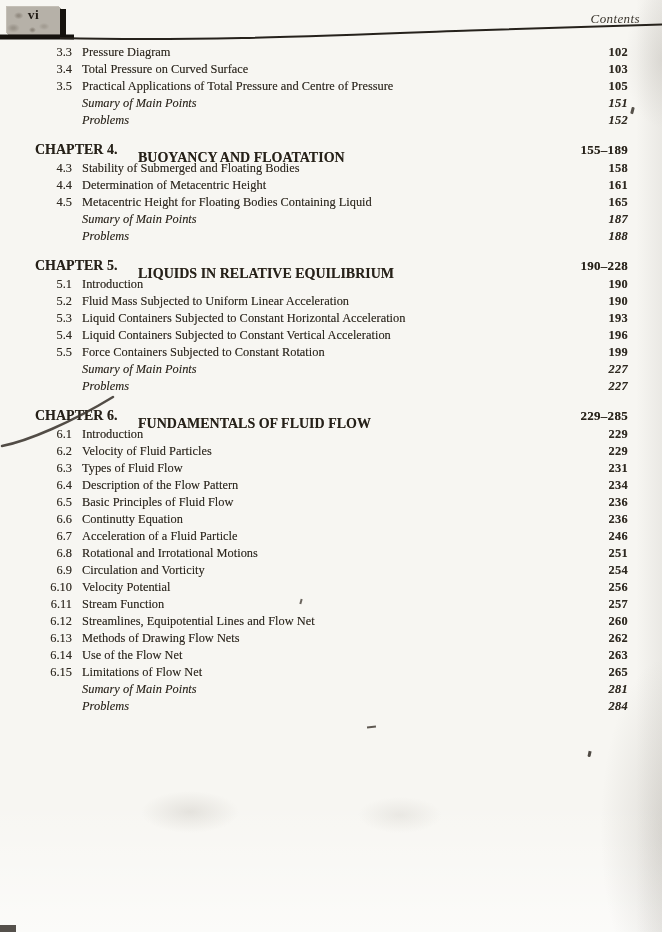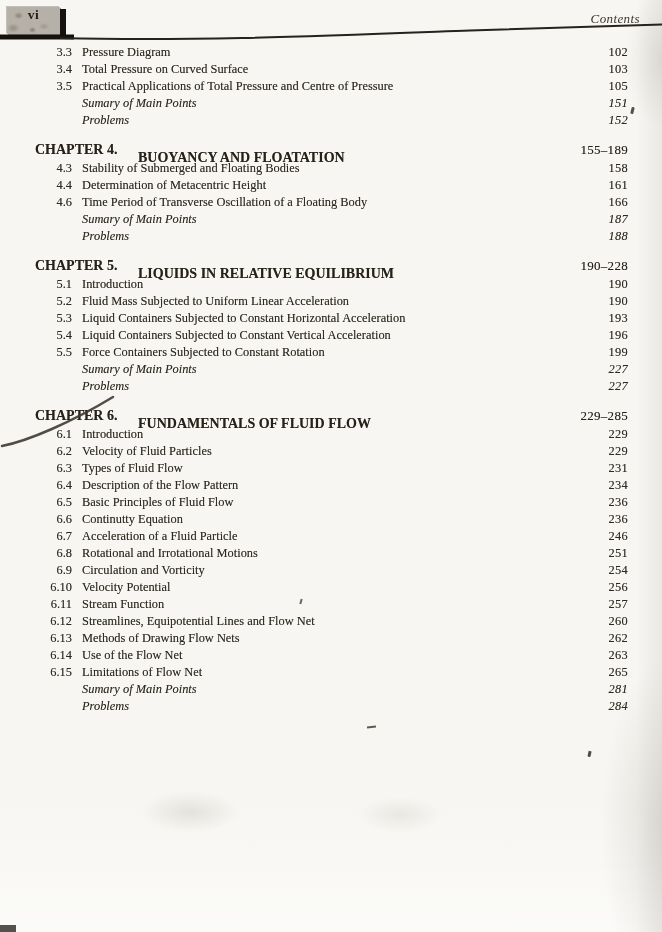"102" .pg { font-weight: 400 -> 700 }
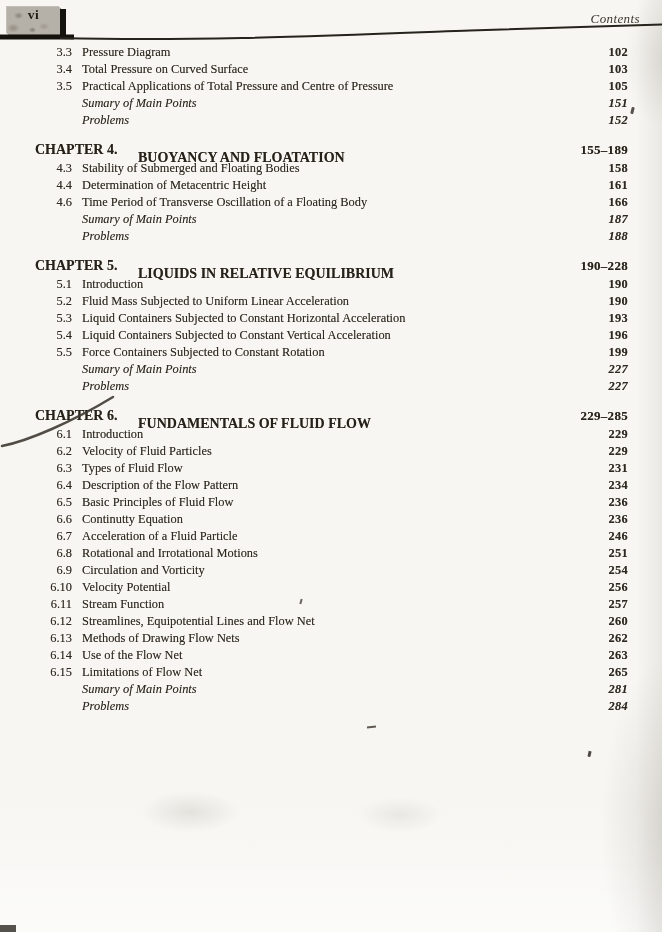"4.5" div.row { html: none -> <div> <span>4.5</span> <span>Metacentric Height for Floating Bodies Containing Liquid</span> <span>165</span> </div> }
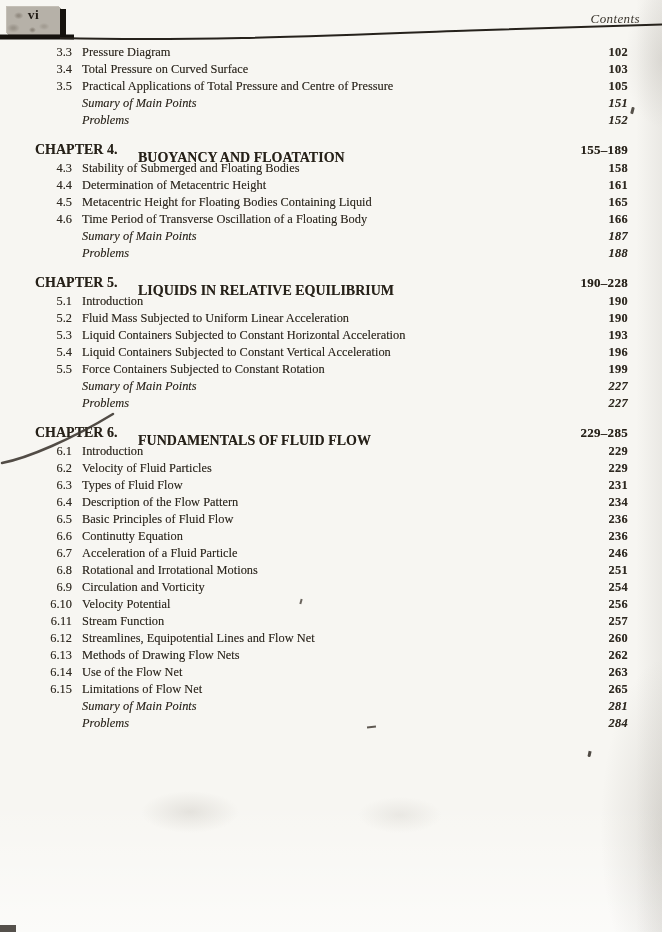"4.6" div.row { html: <div> <span>4.6</span> <span>Time Period of Transverse Oscillation of a Floating Body</span> <span>166</span> </div> -> none }
